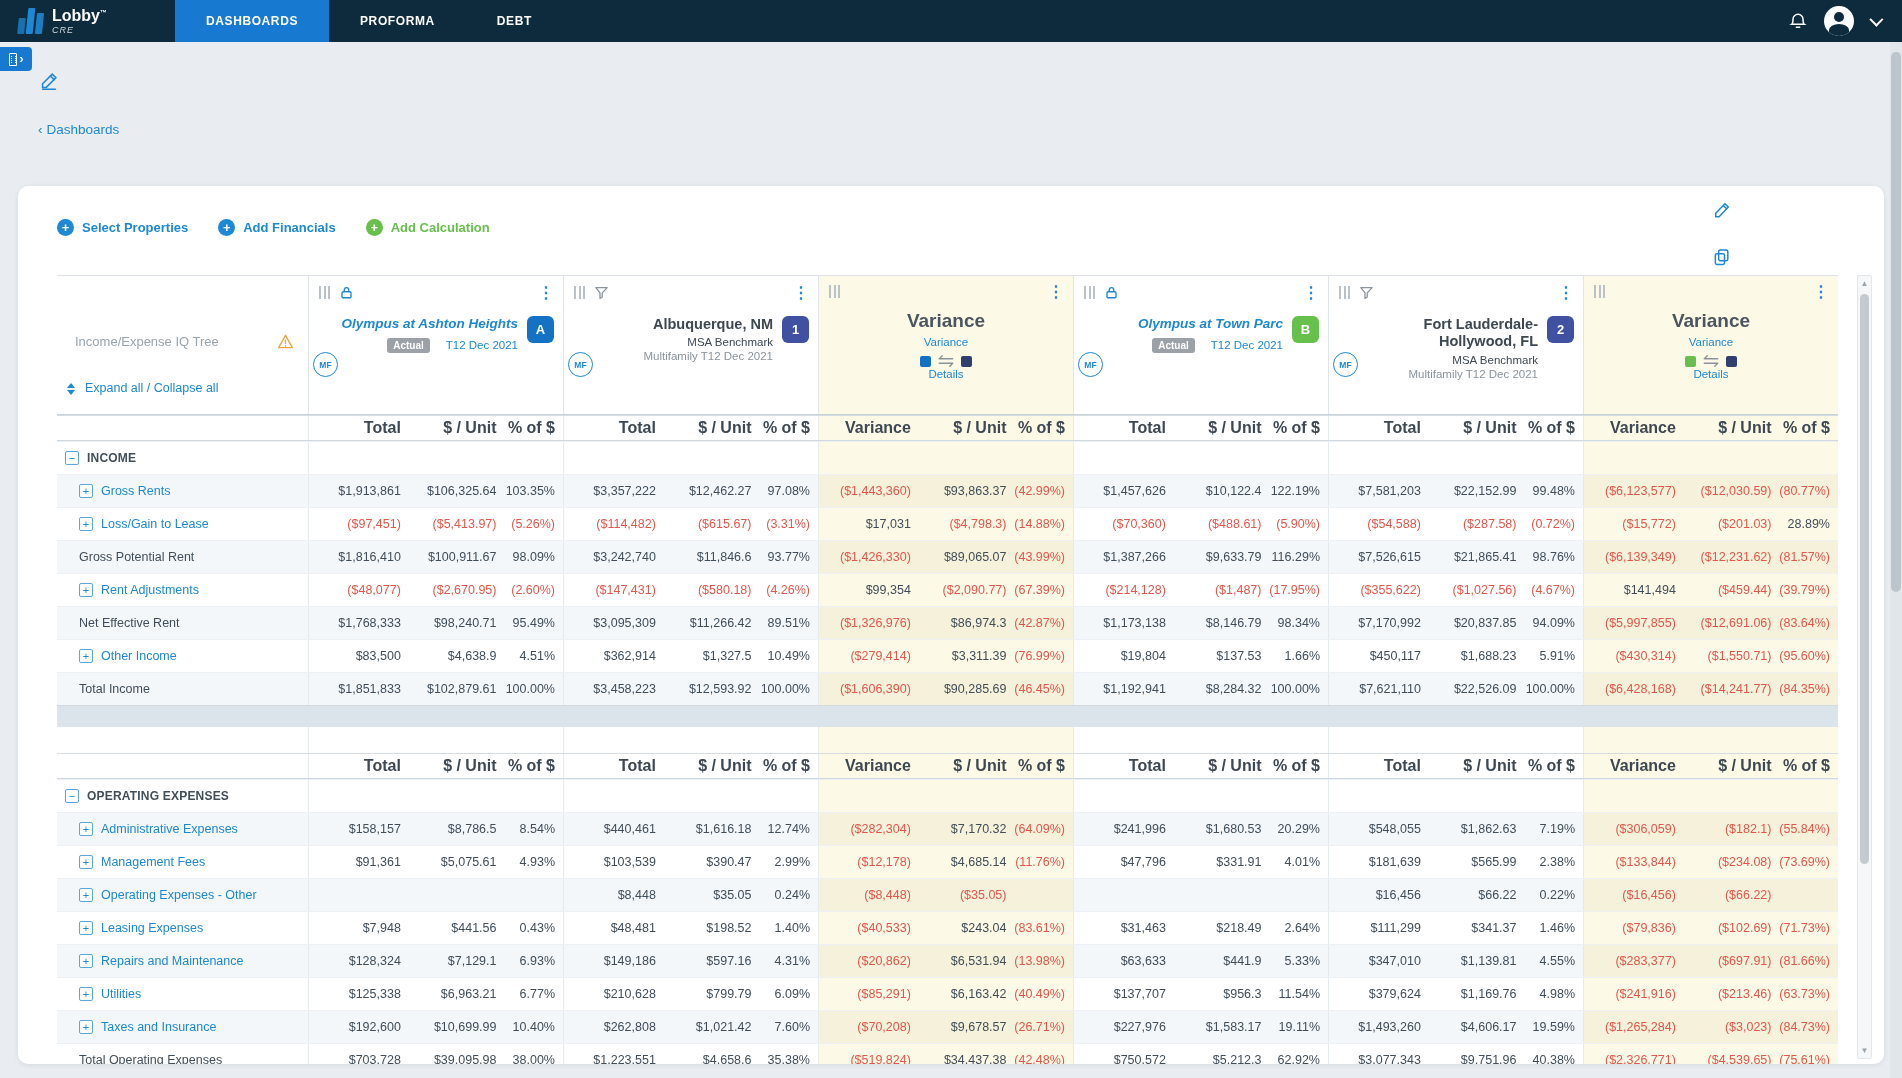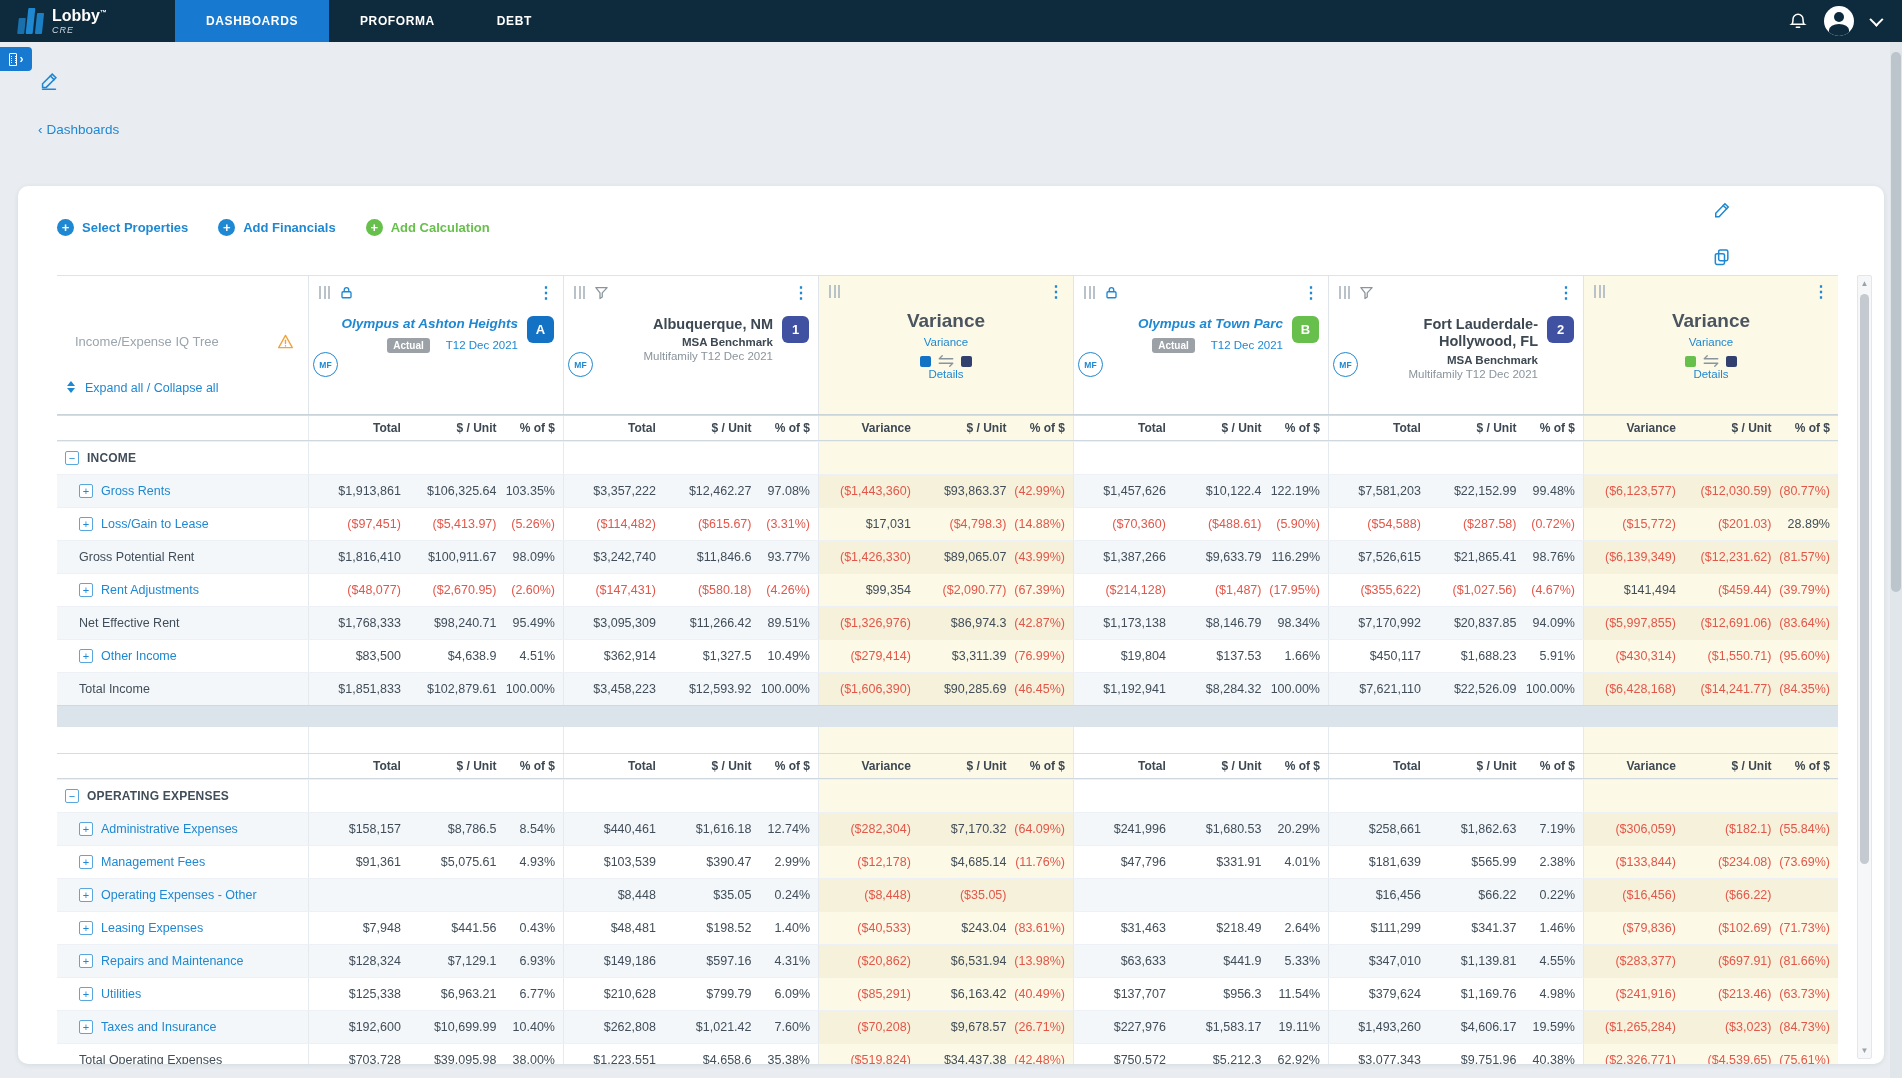"MSA Benchmark" .bench-sub1 { font-weight: 700 -> 400 }
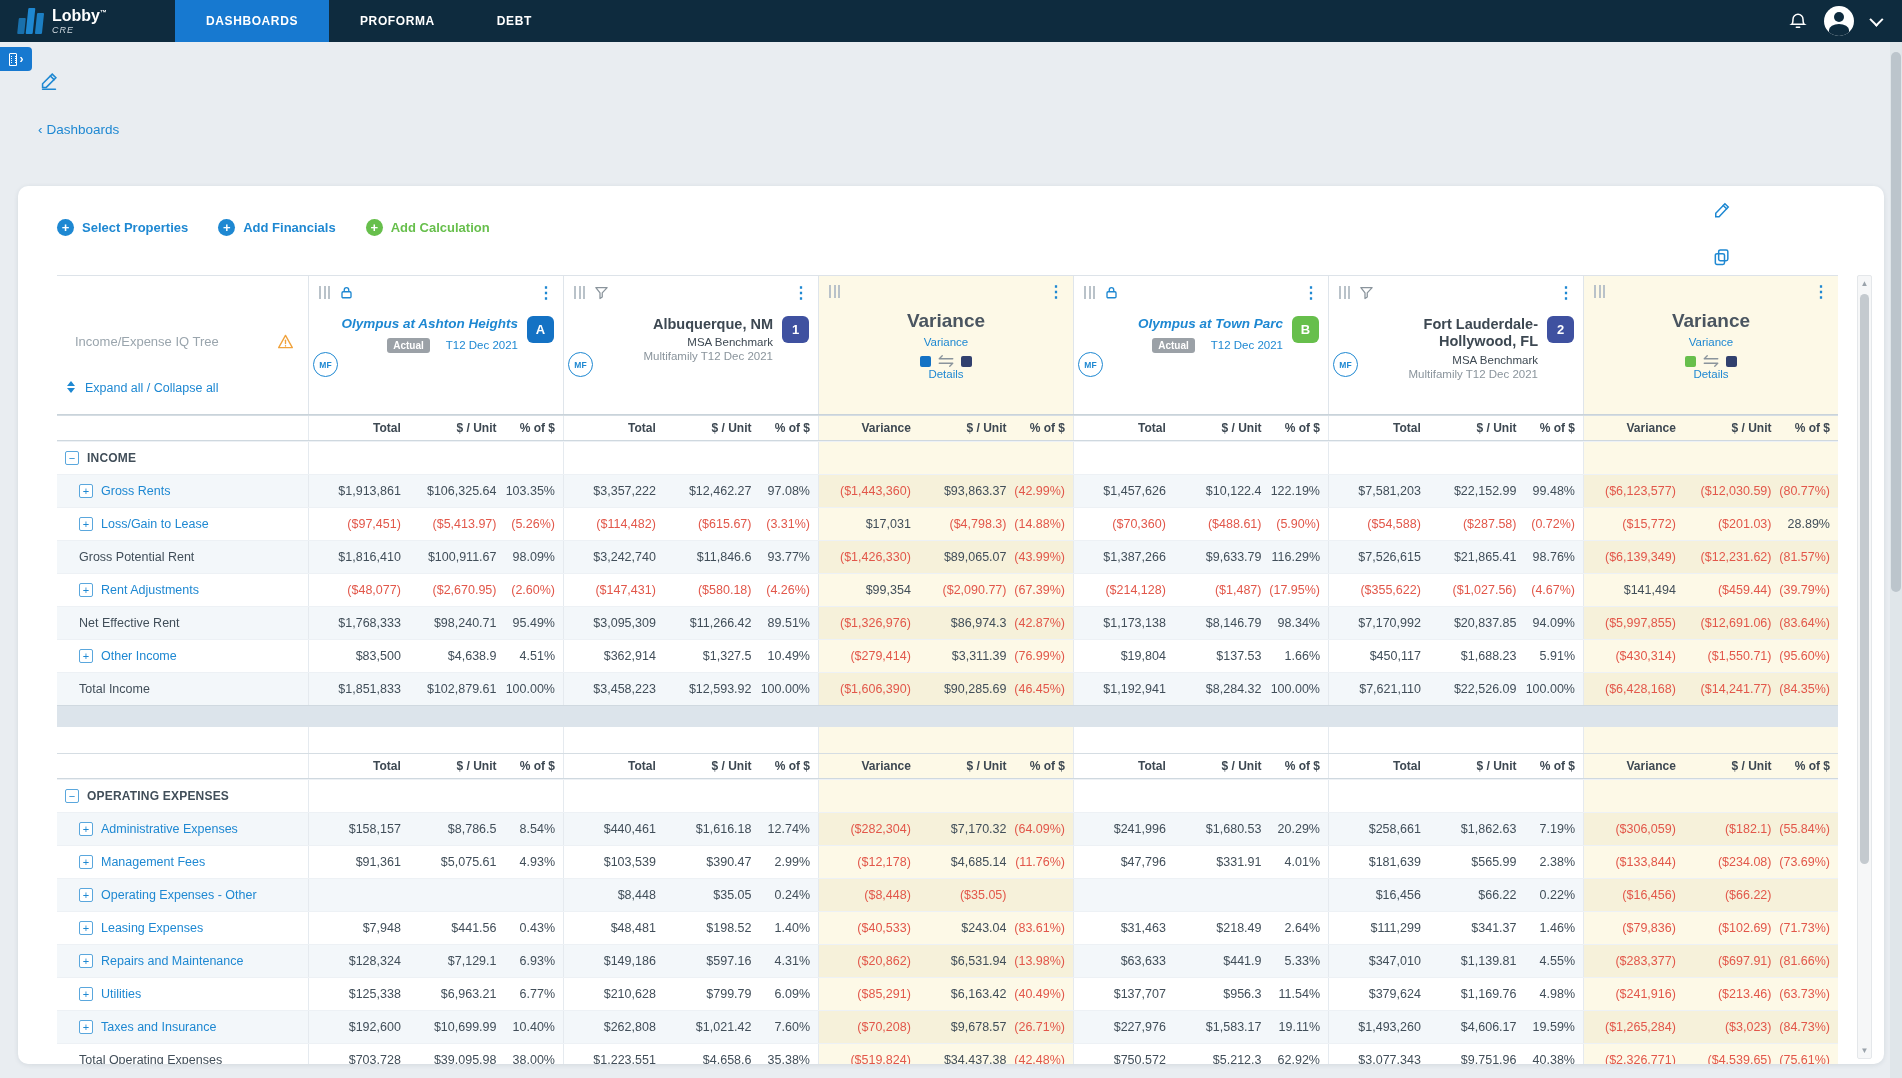"Expand all / Collapse all" .expand-row { align-items: flex-start -> flex-end }
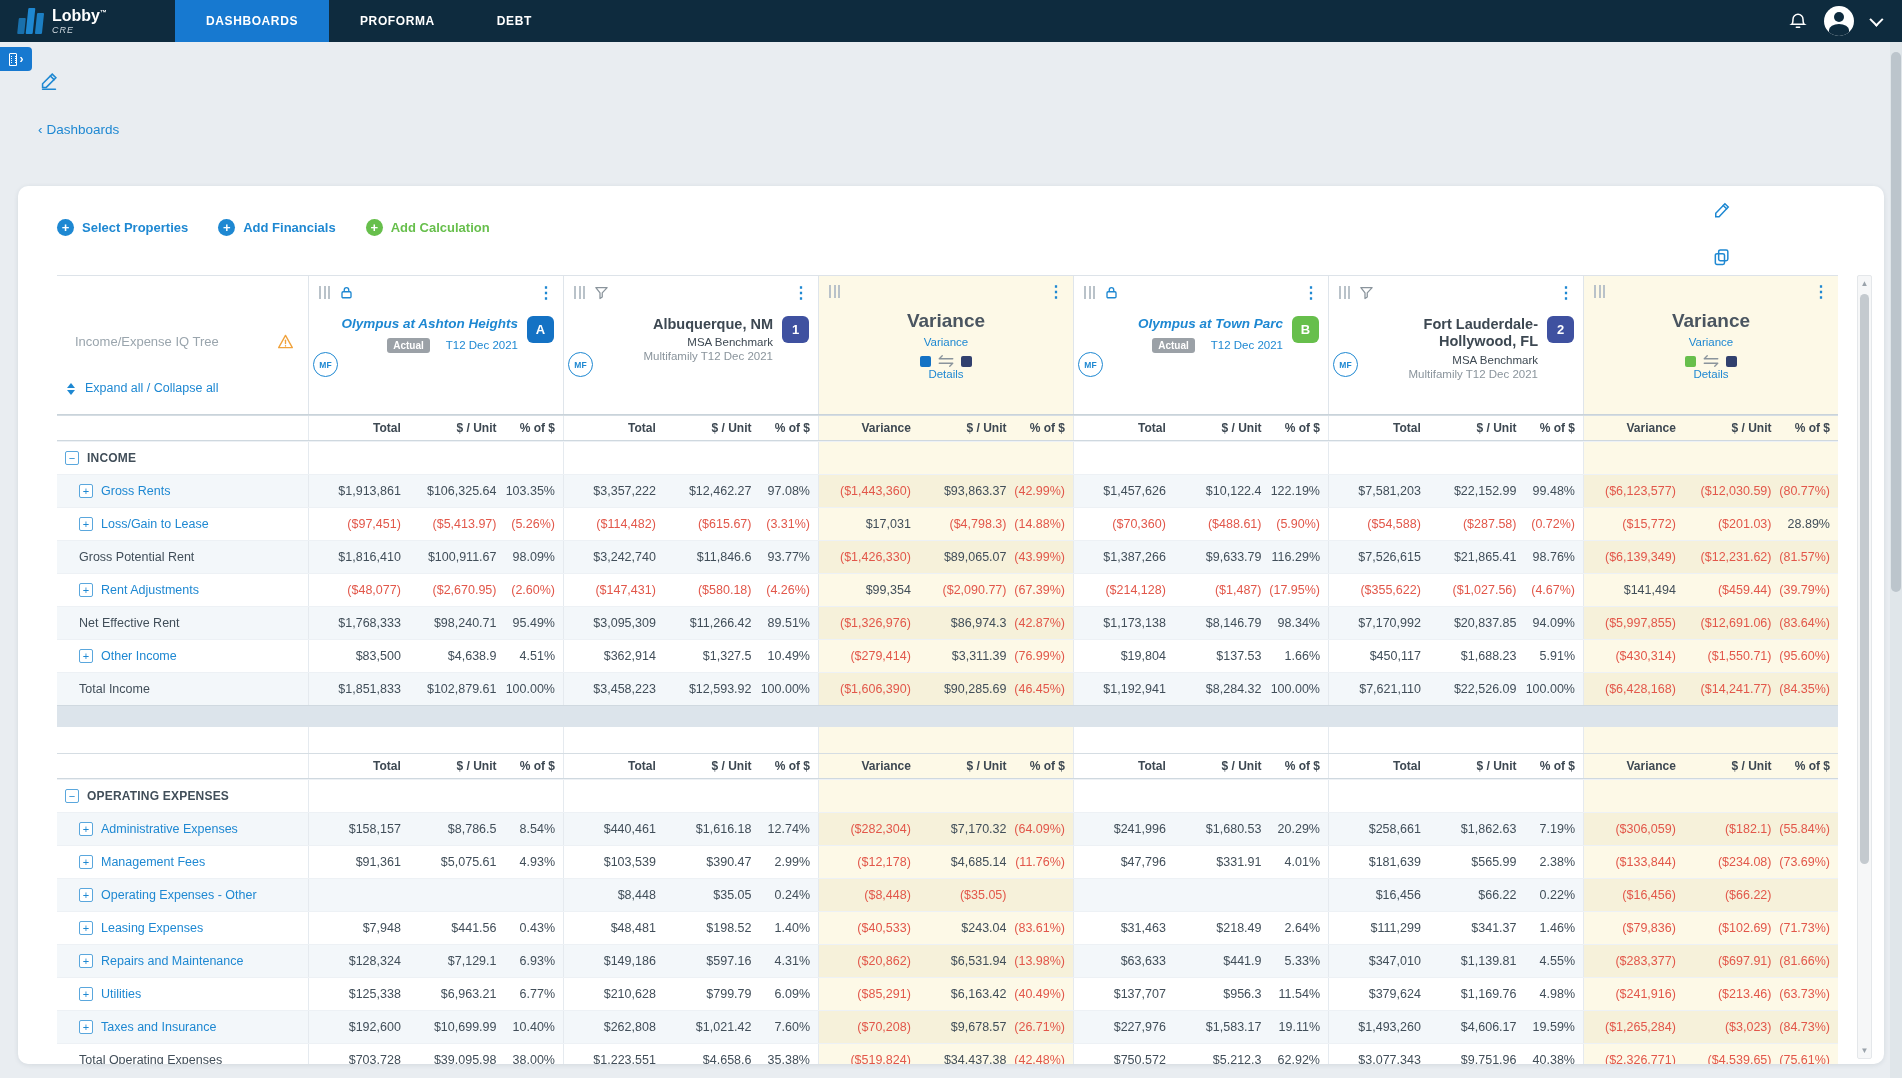"Total" .trow.subhead .num { font-size: 12px -> 16px }
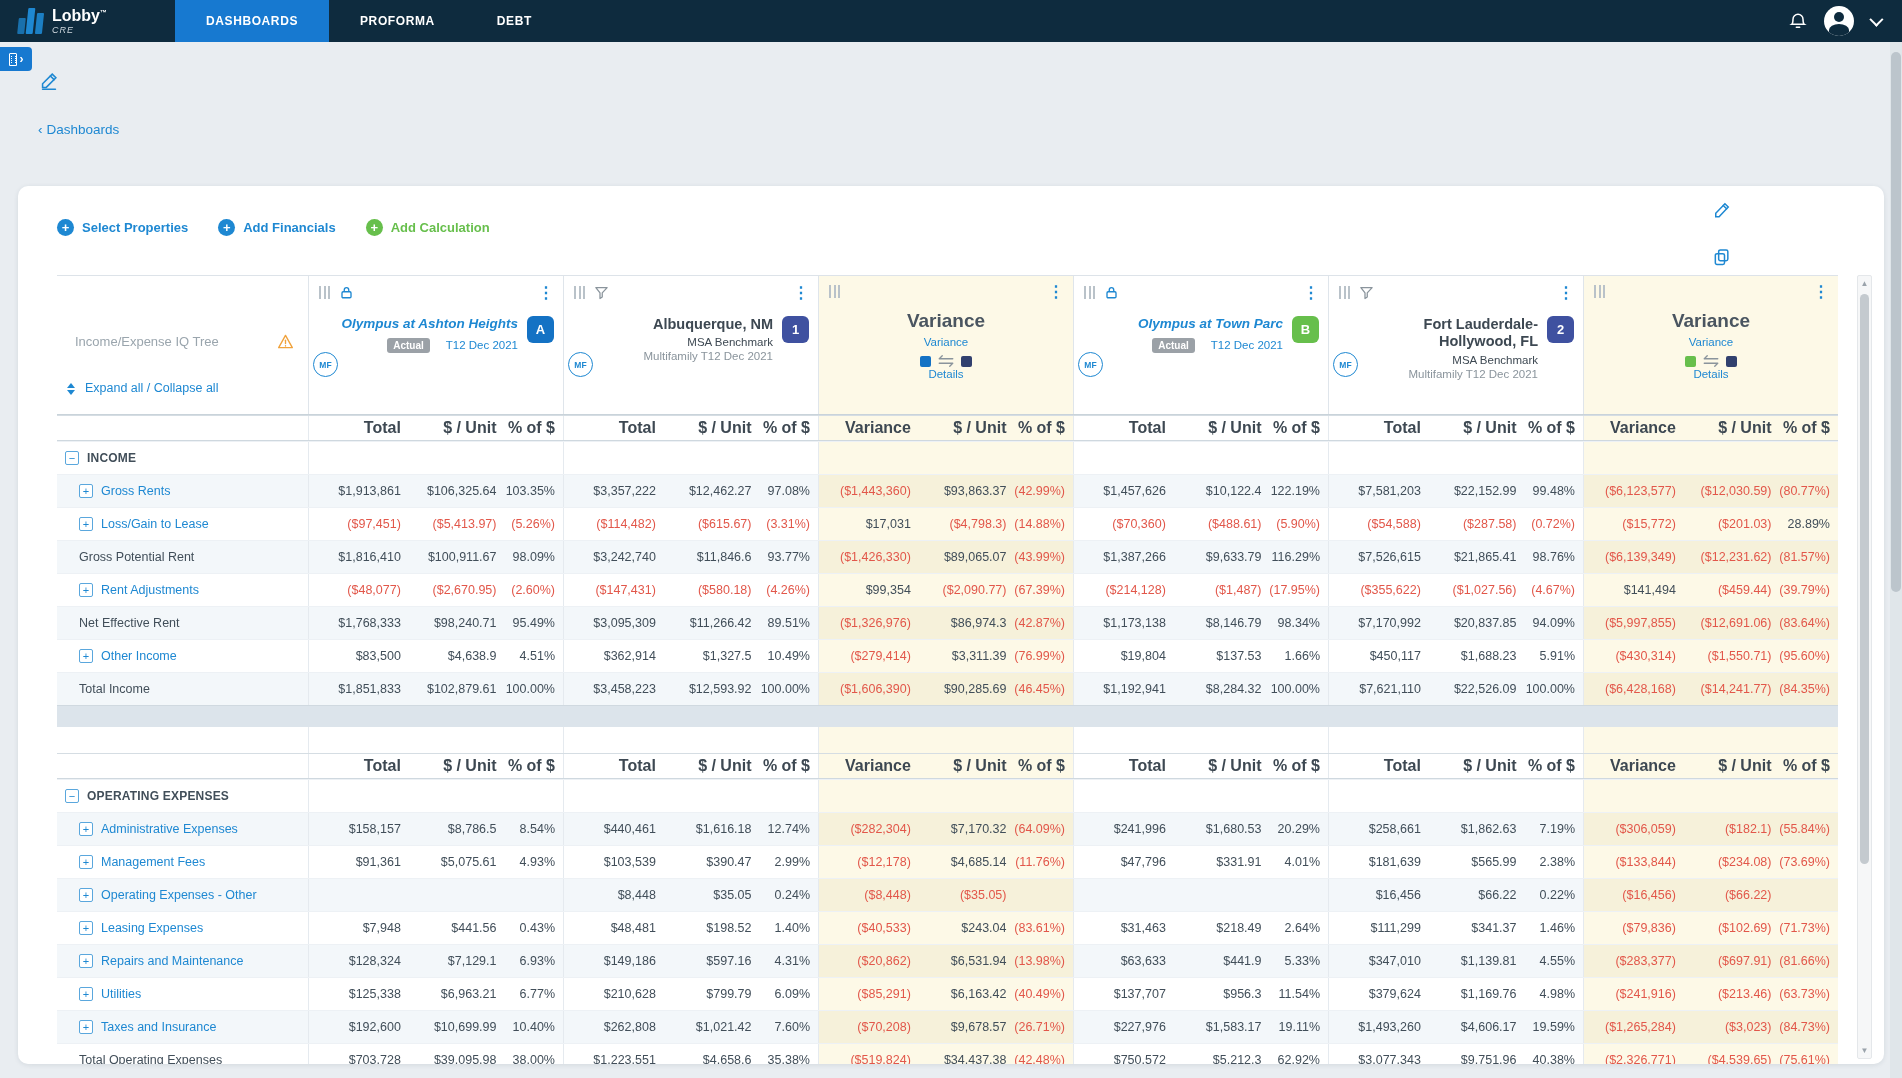"$258,661" span.num { text: $258,661 -> $548,055 }
